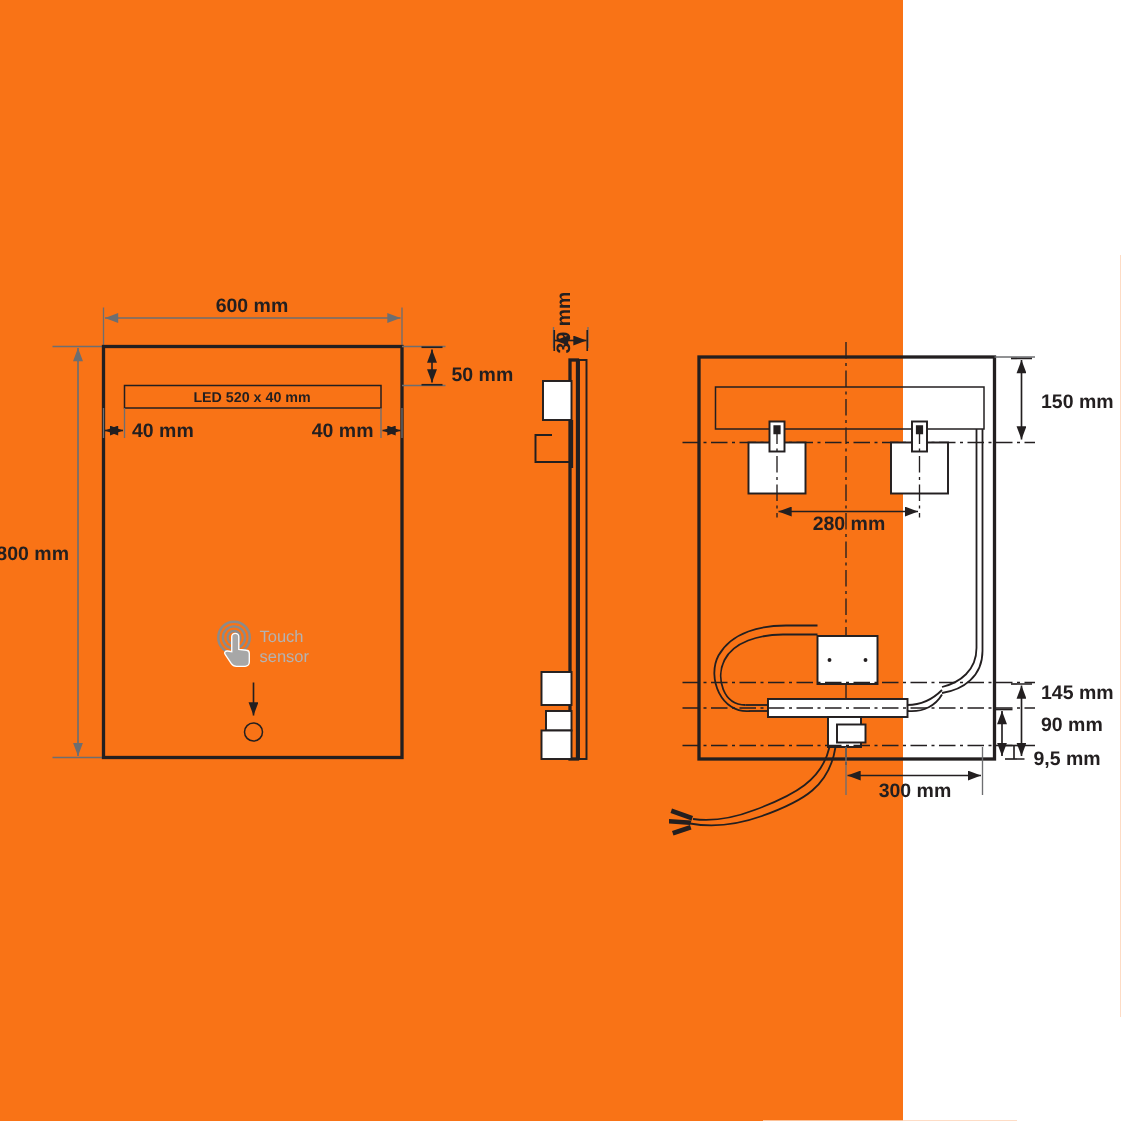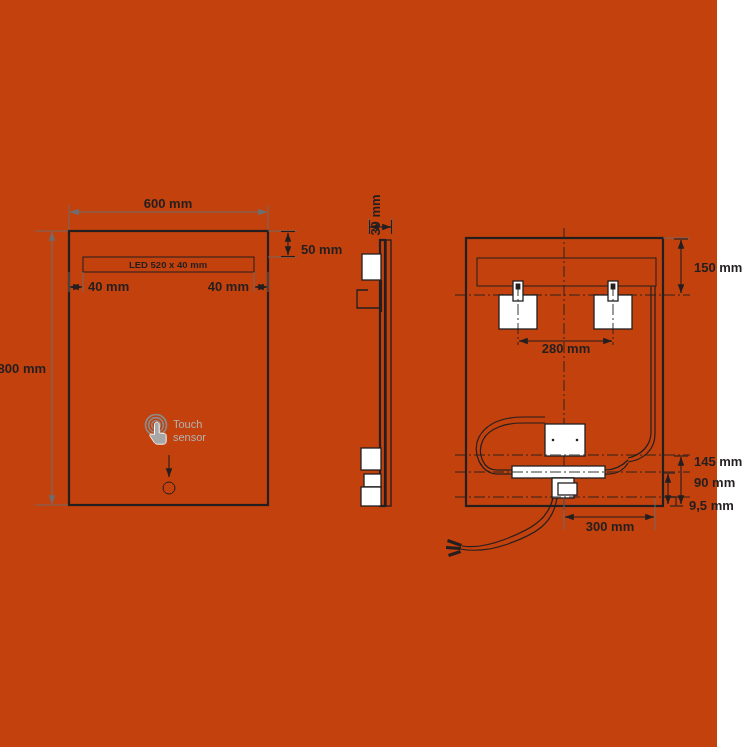"600 mm" #sheet { background: #c2410c -> #f97316; width: 717px -> 602px }
